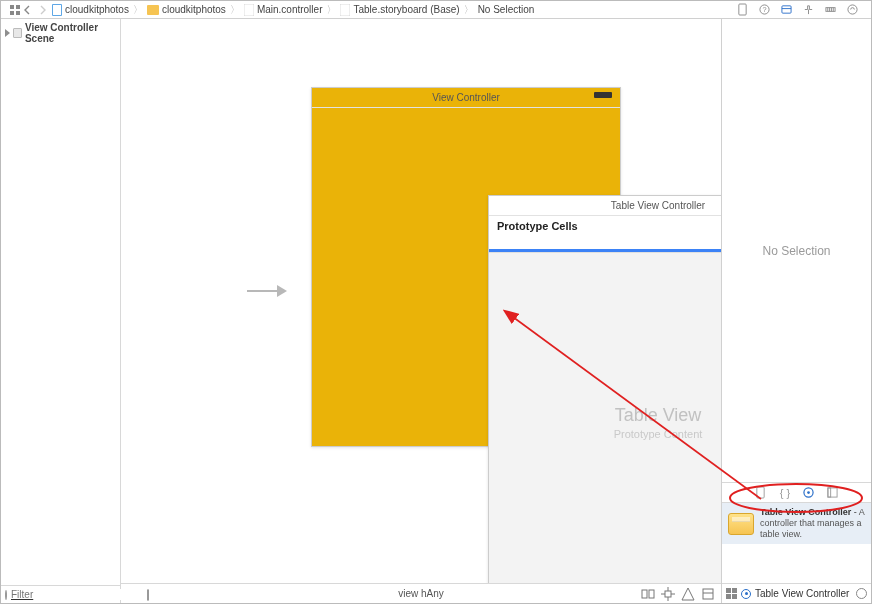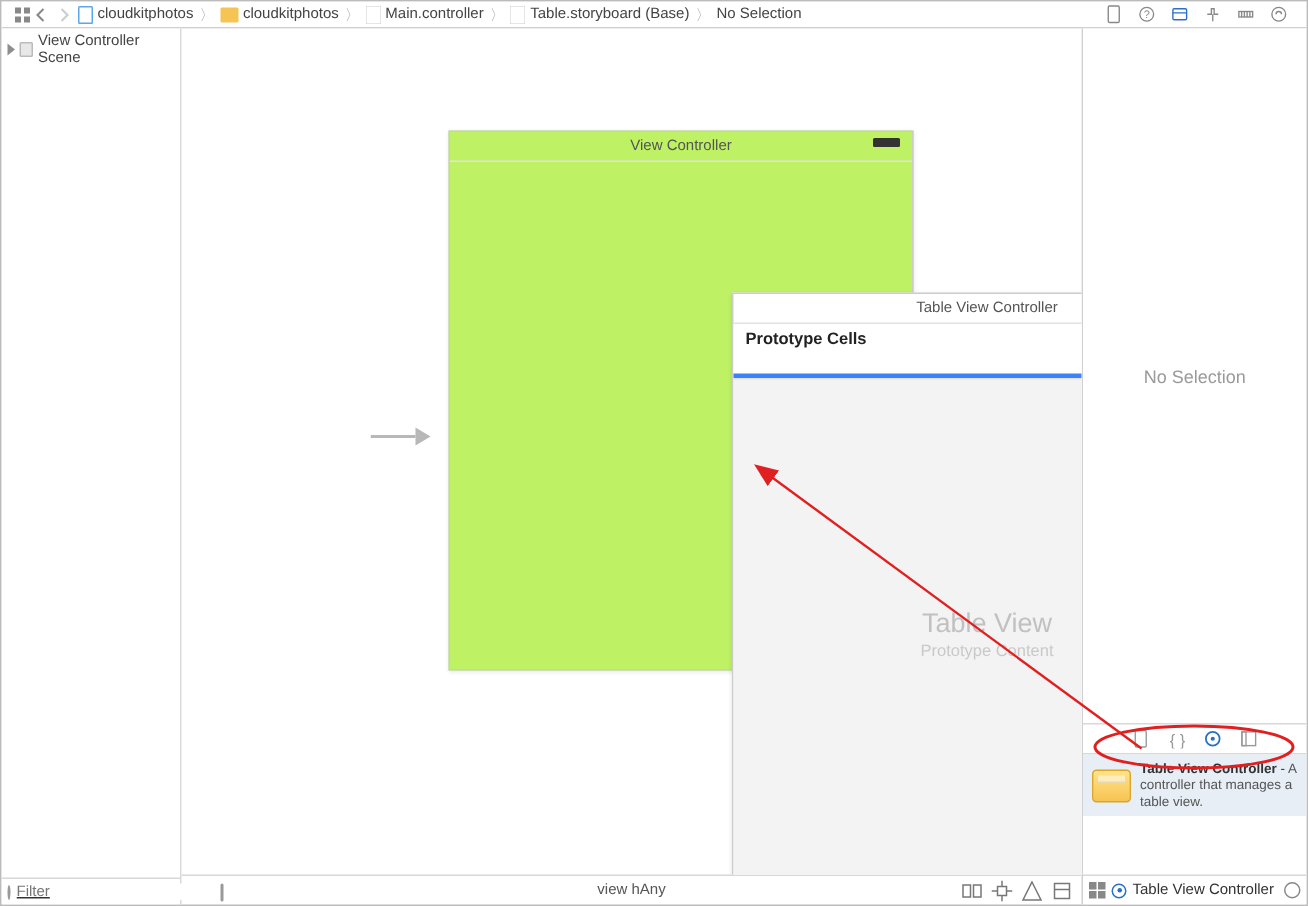"View Controller Scene" span { font-weight: 400 -> 700 }
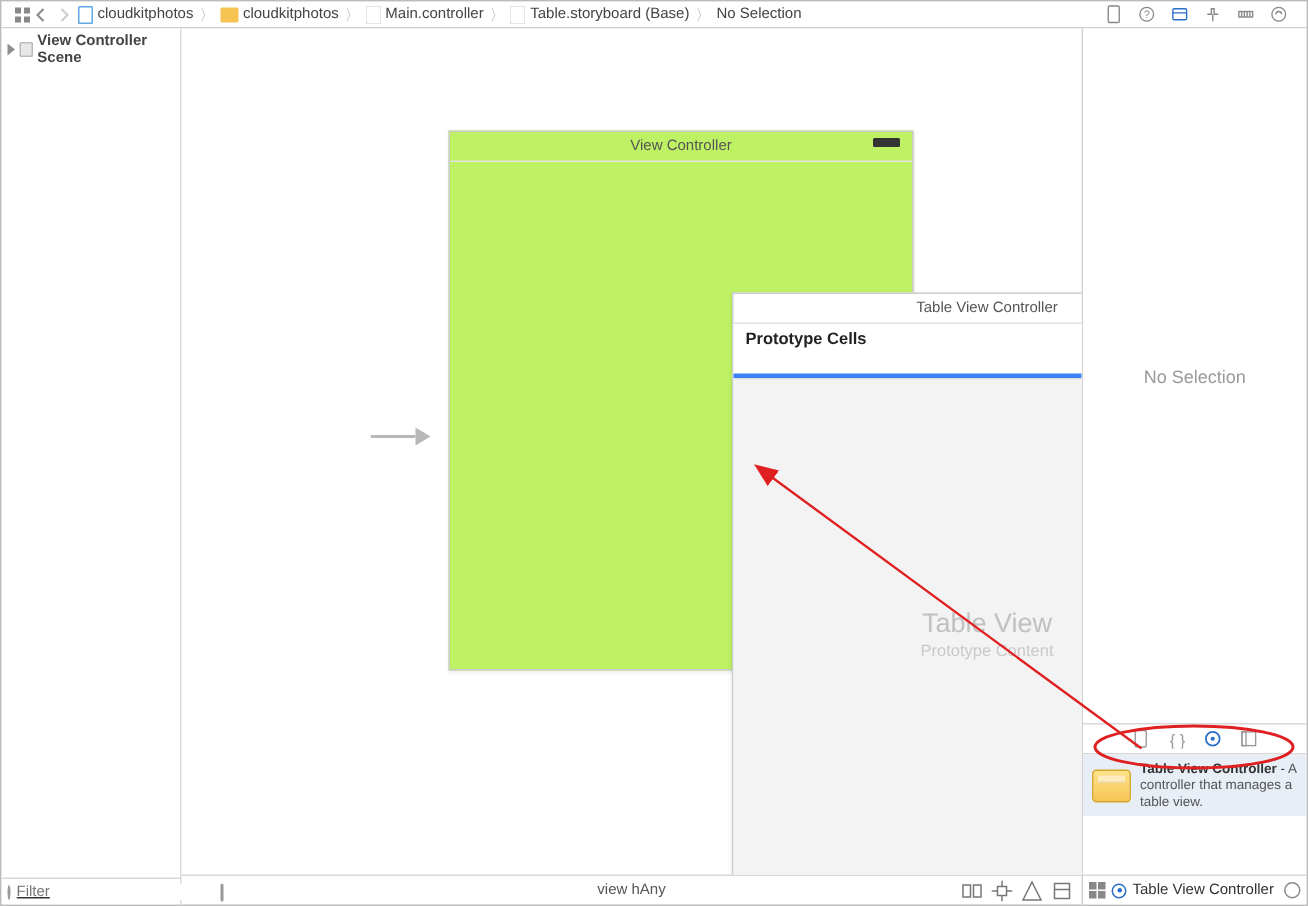"View Controller" .vc-scene { background: #bef264 -> #eab308; left: 178px -> 190px }
